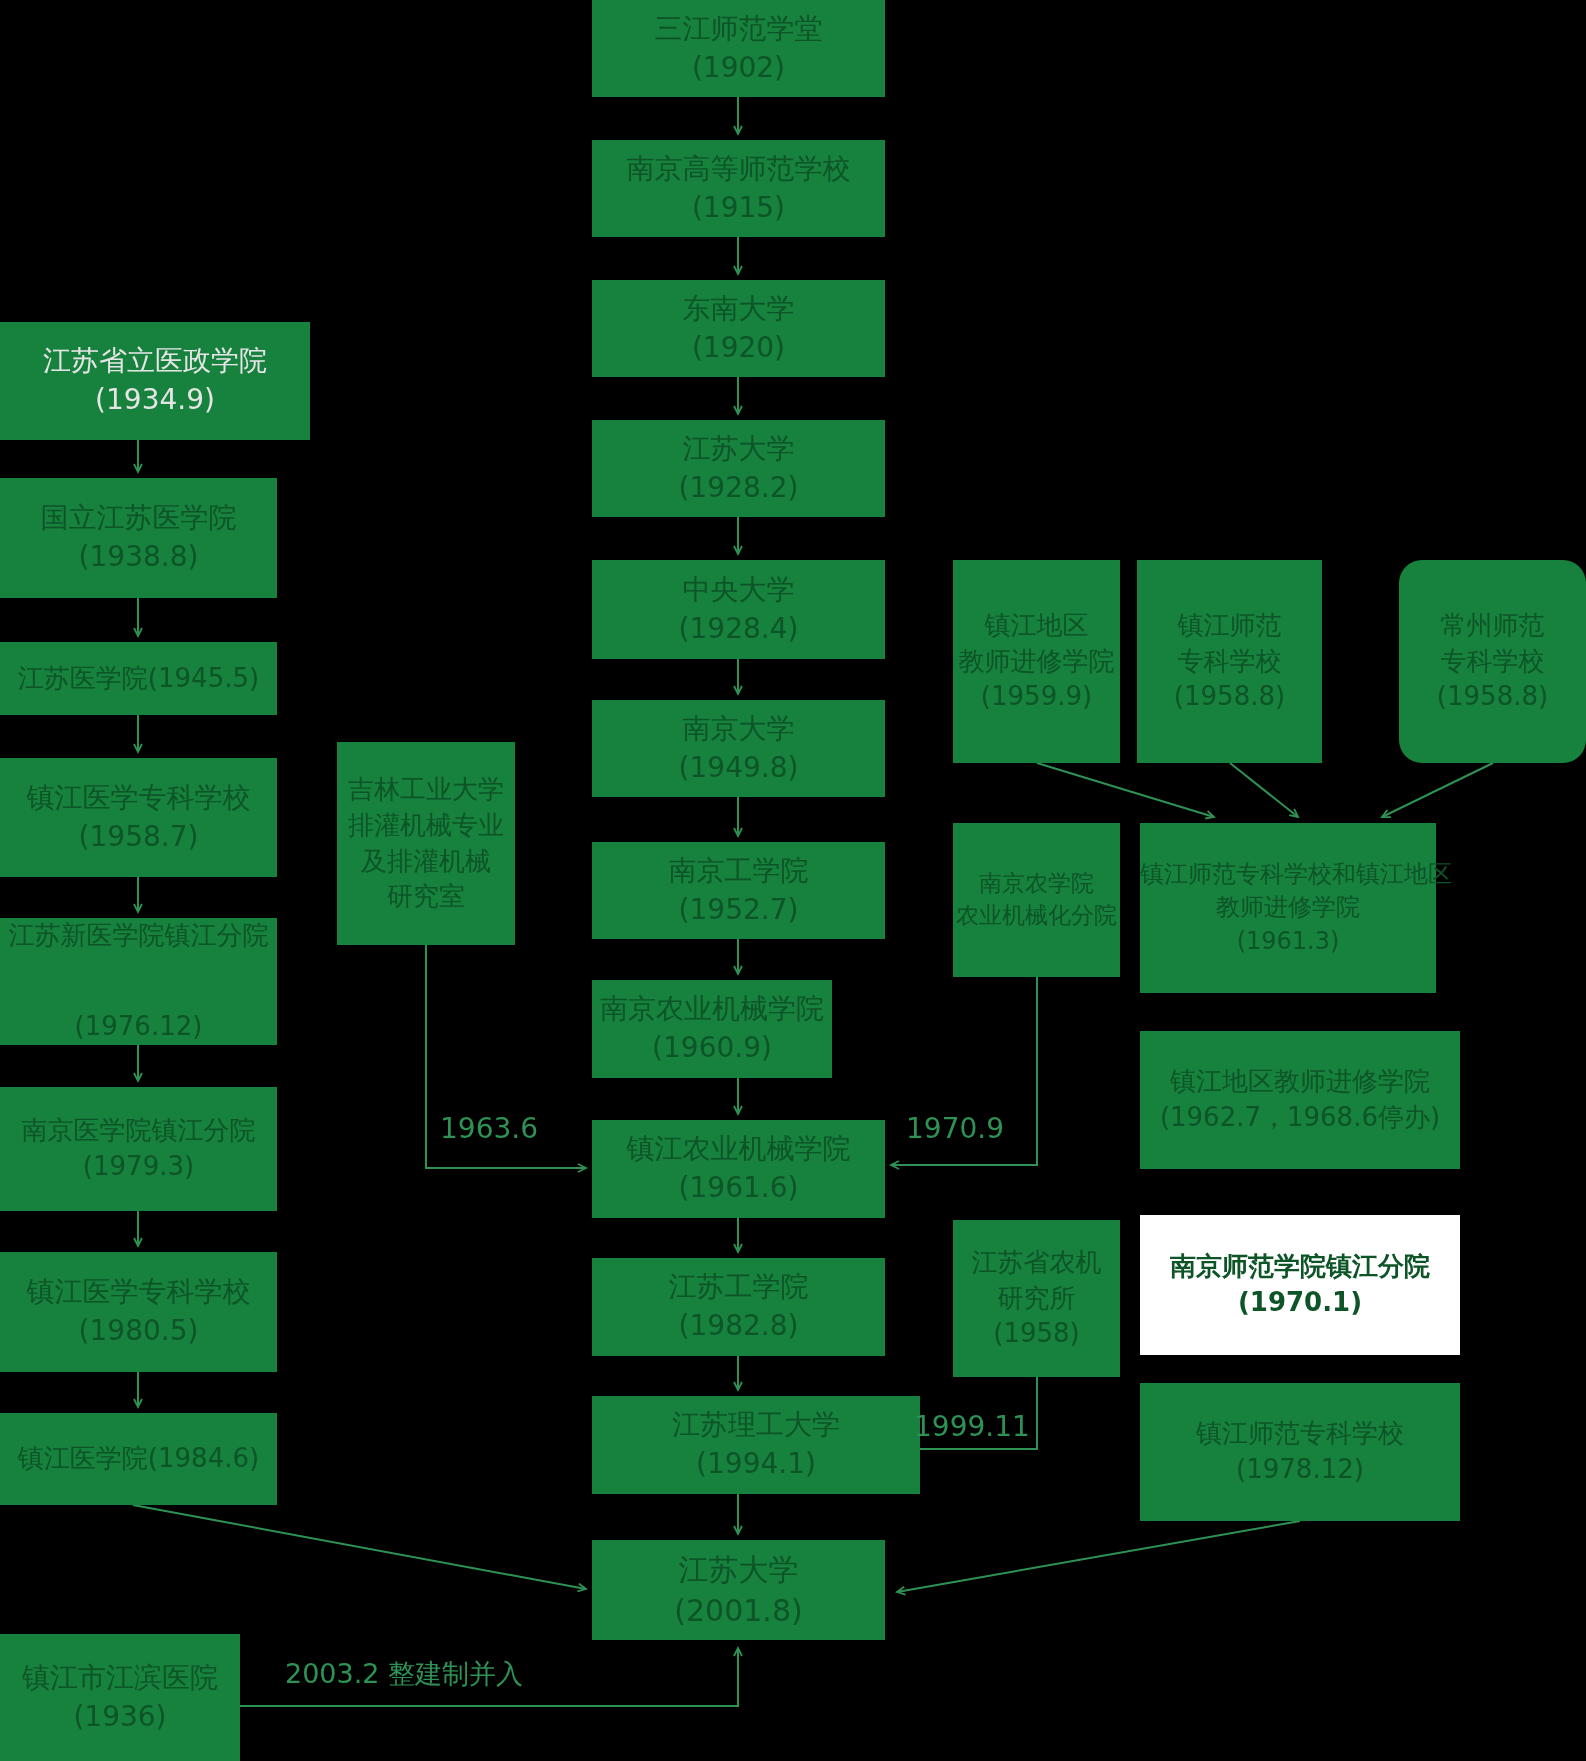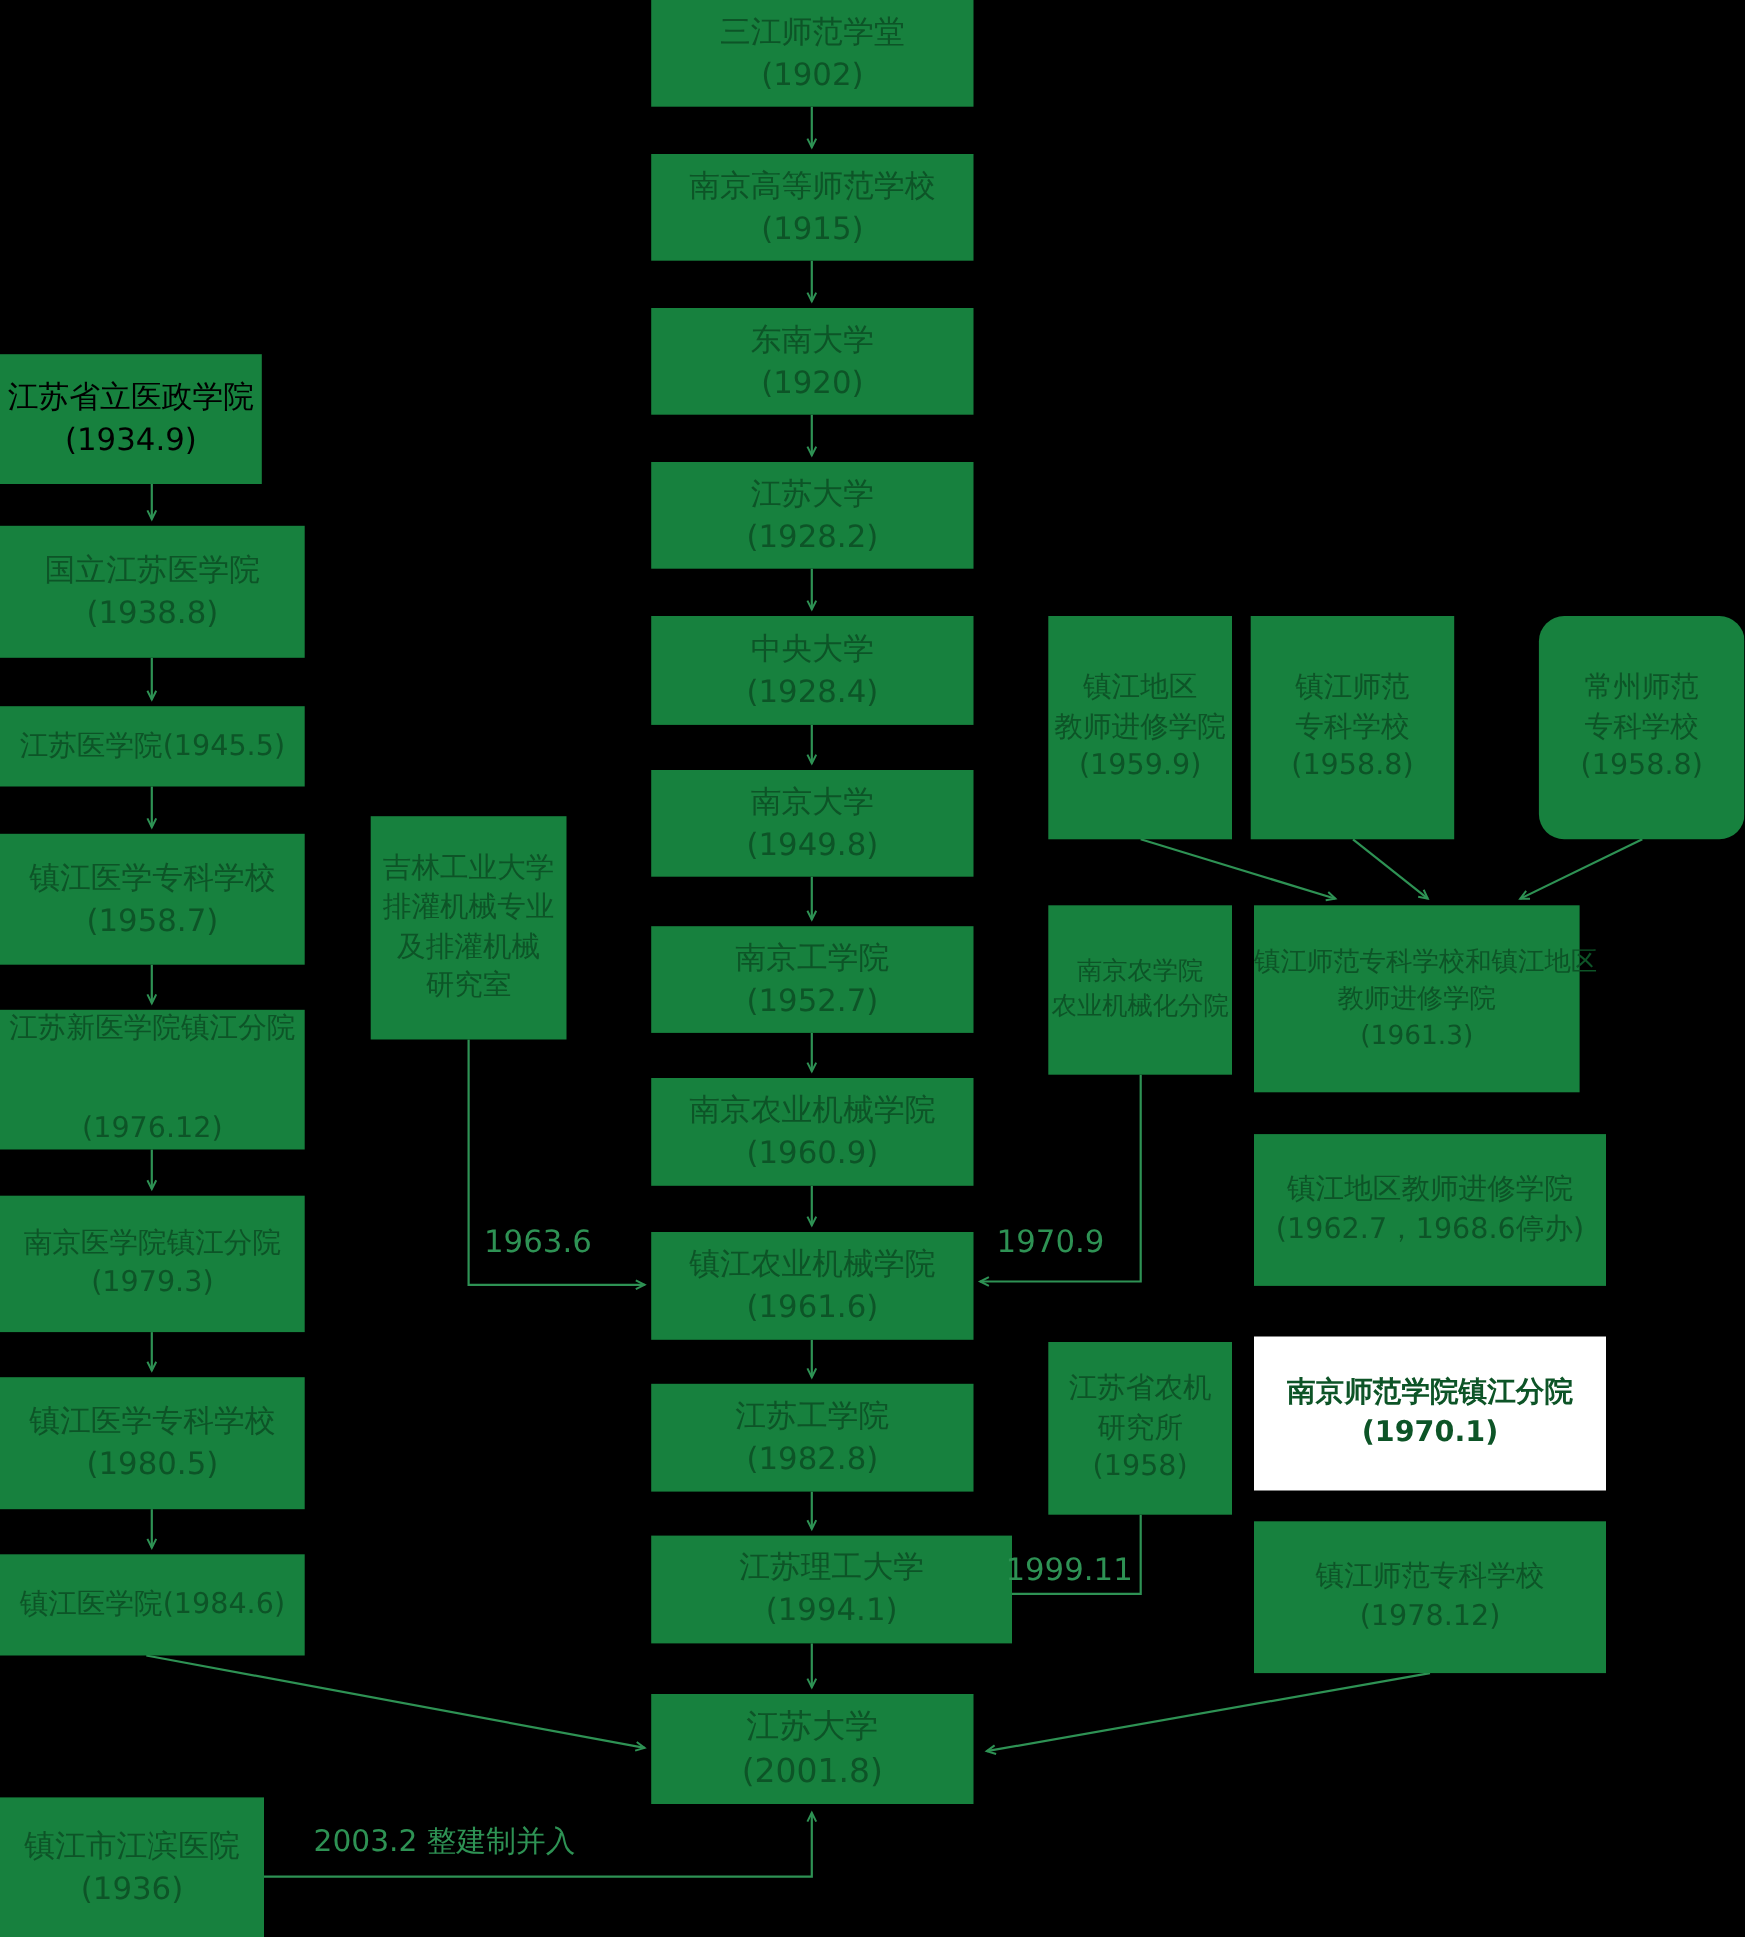"江苏省立医政学院" div.box { color: #000000 -> #e5e5e5; width: 238px -> 310px }
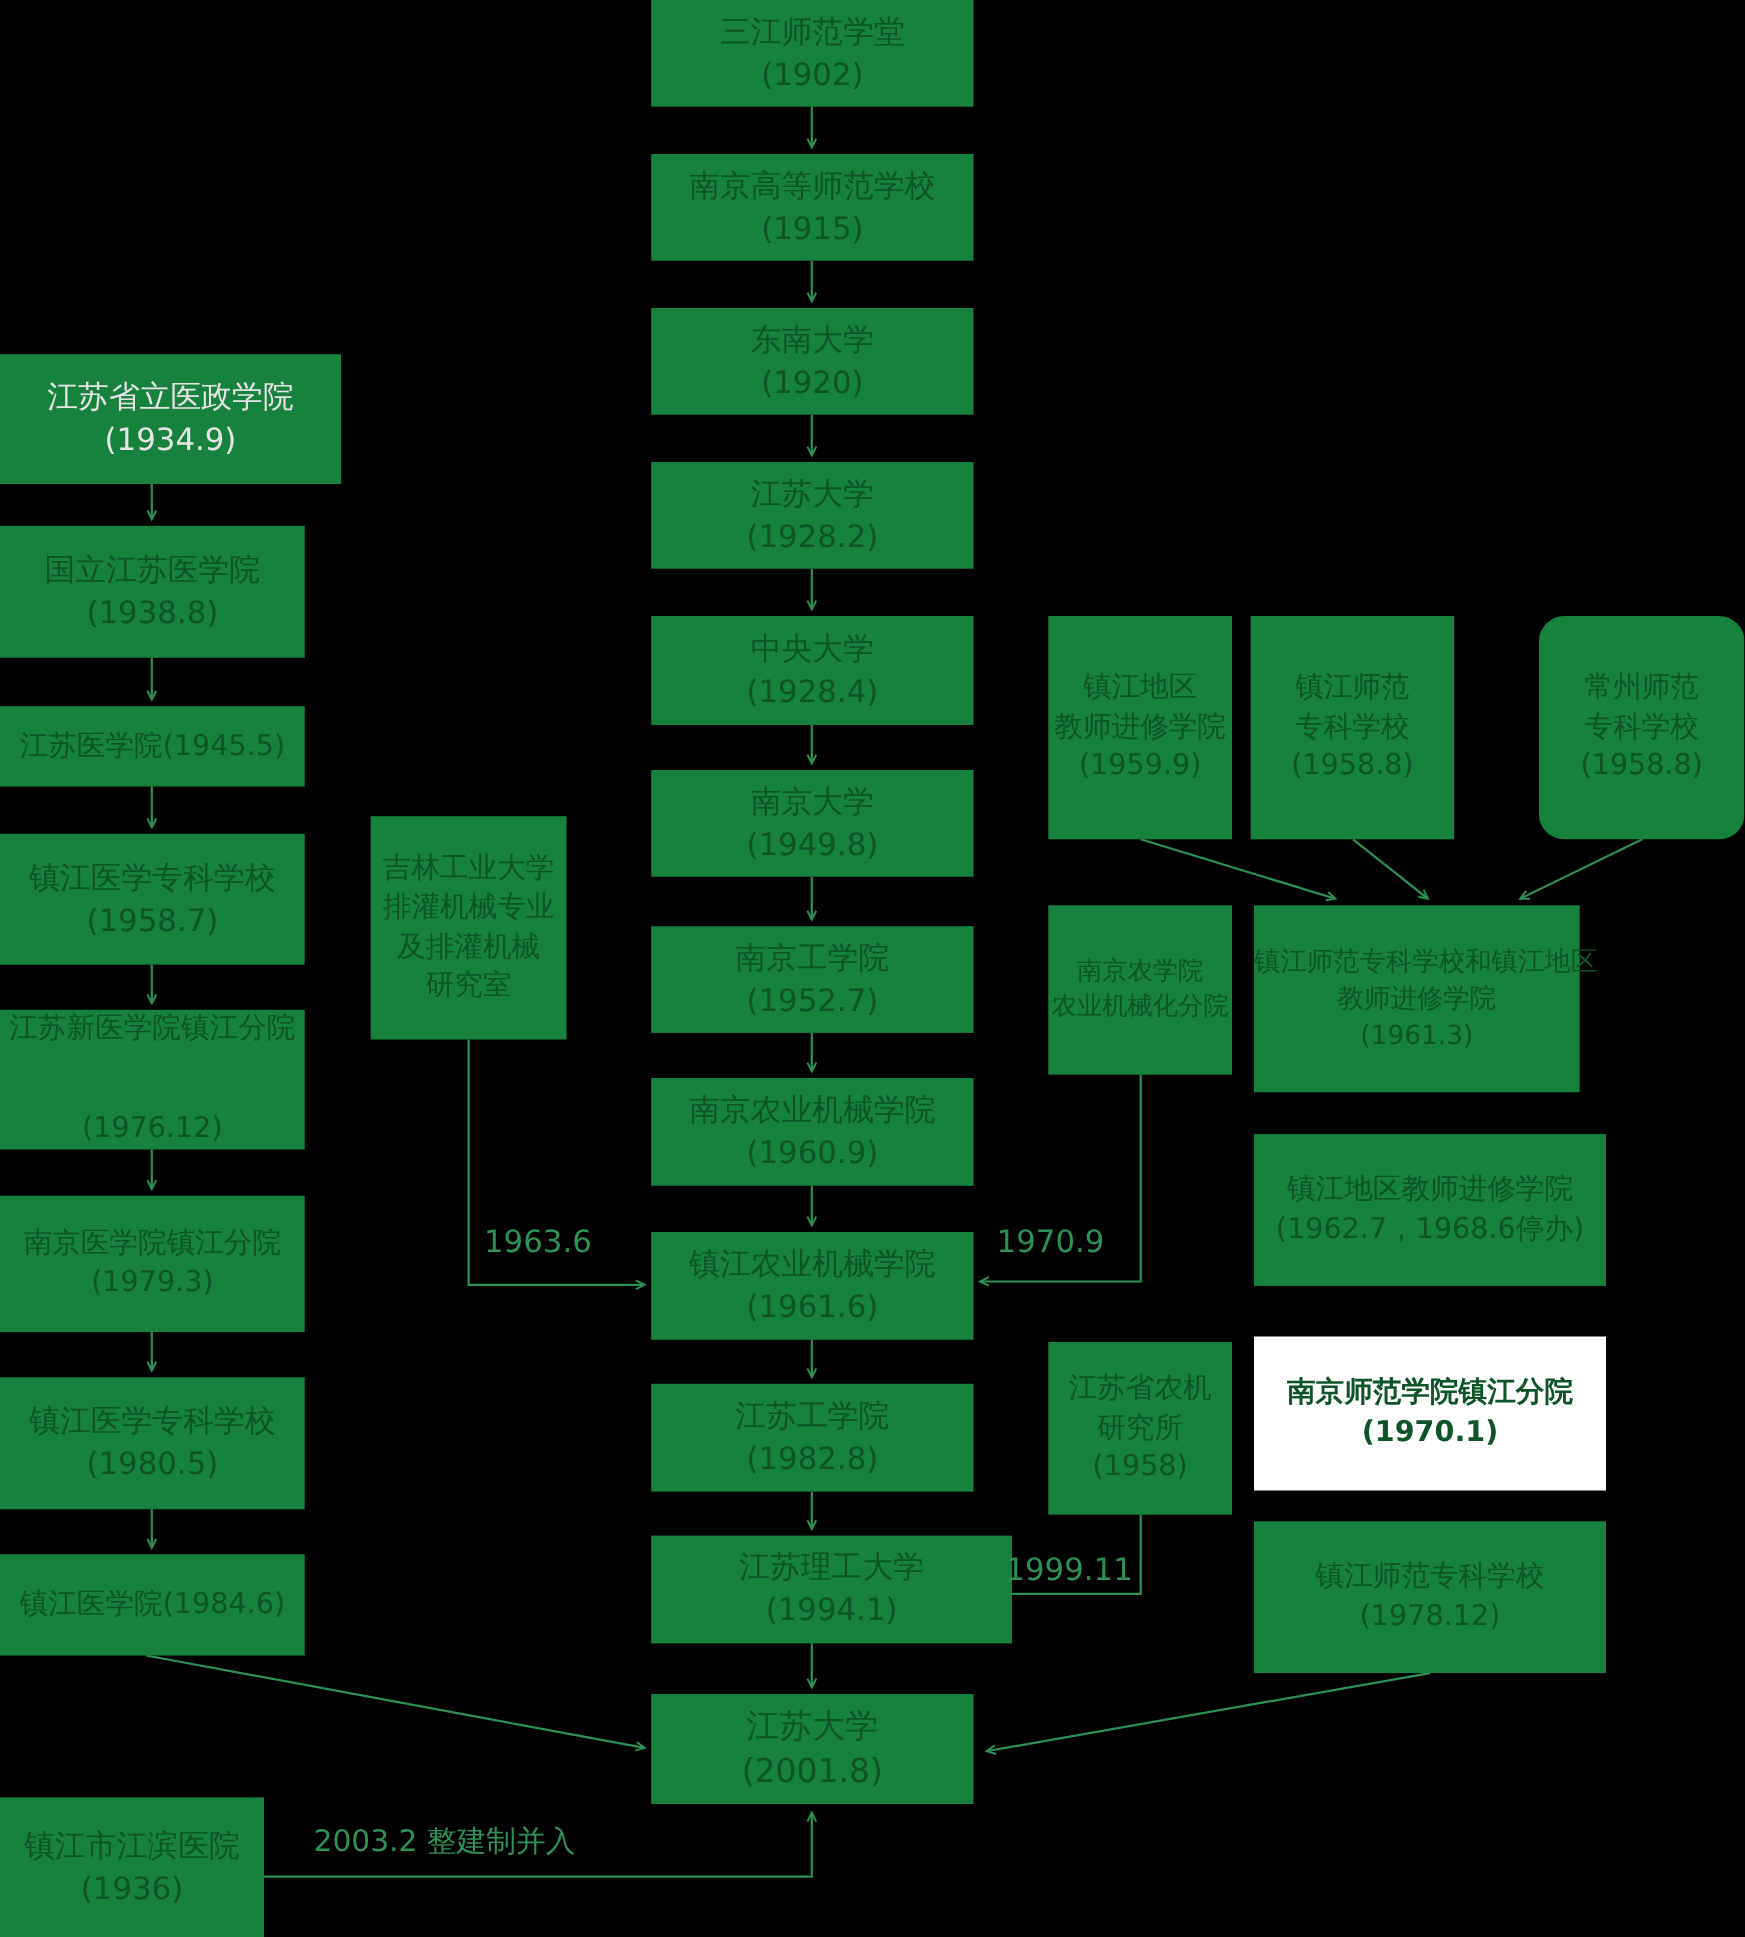"南京农业机械学院" div.box { width: 293px -> 240px }
